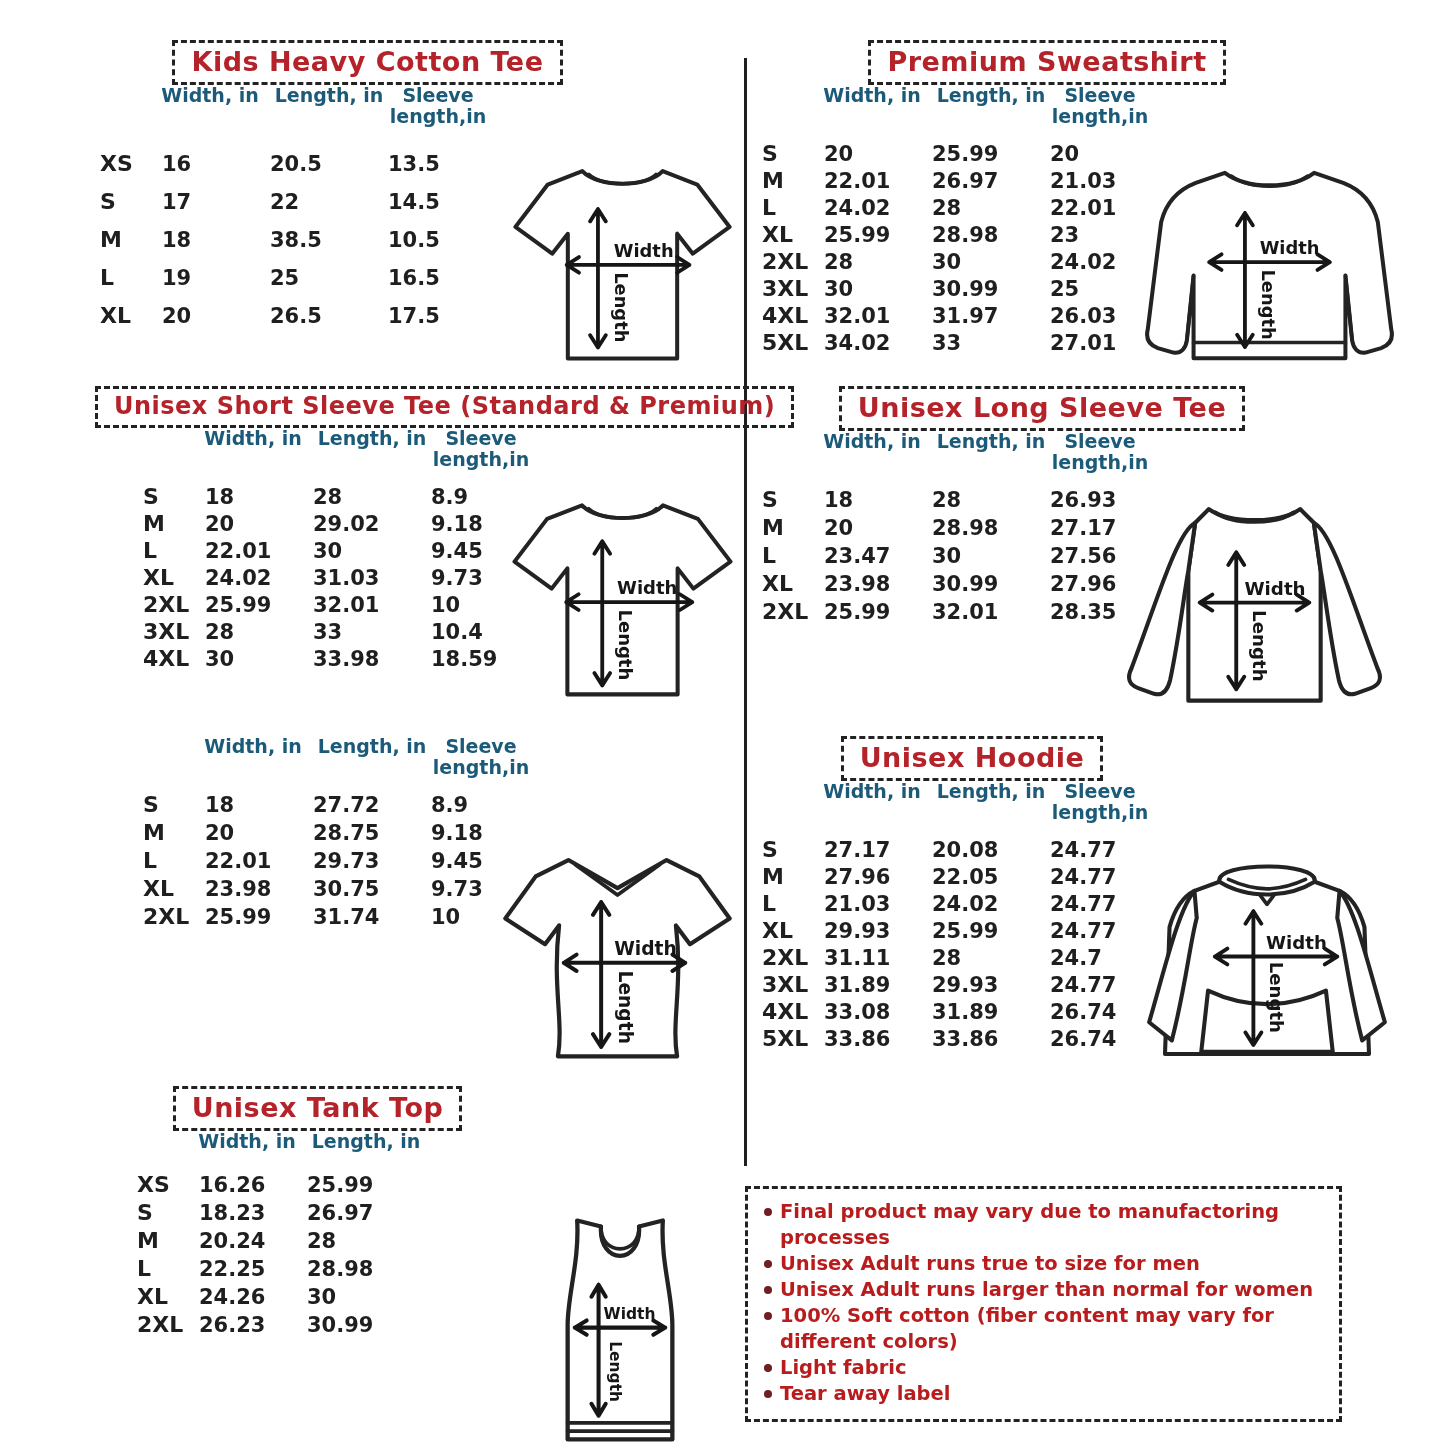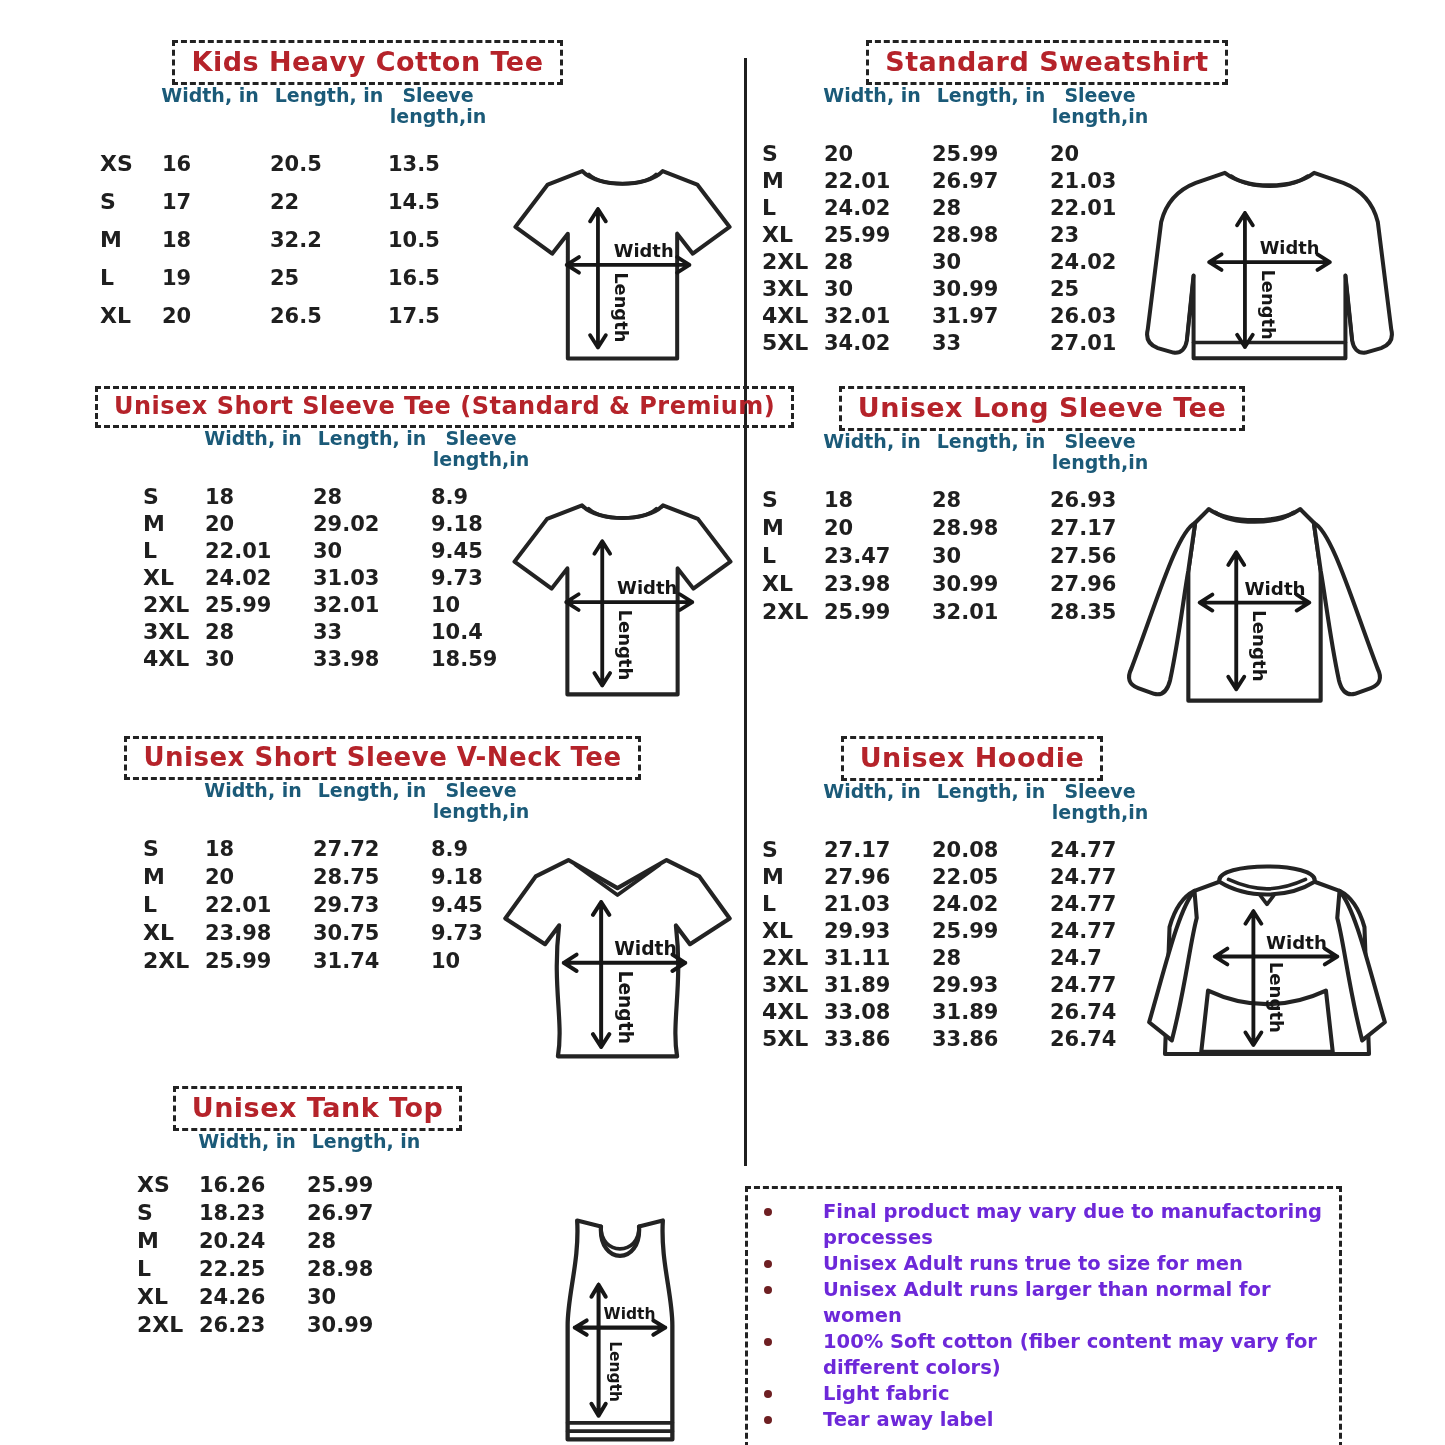"Standard Sweatshirt" h2.title { text: Standard -> Premium }
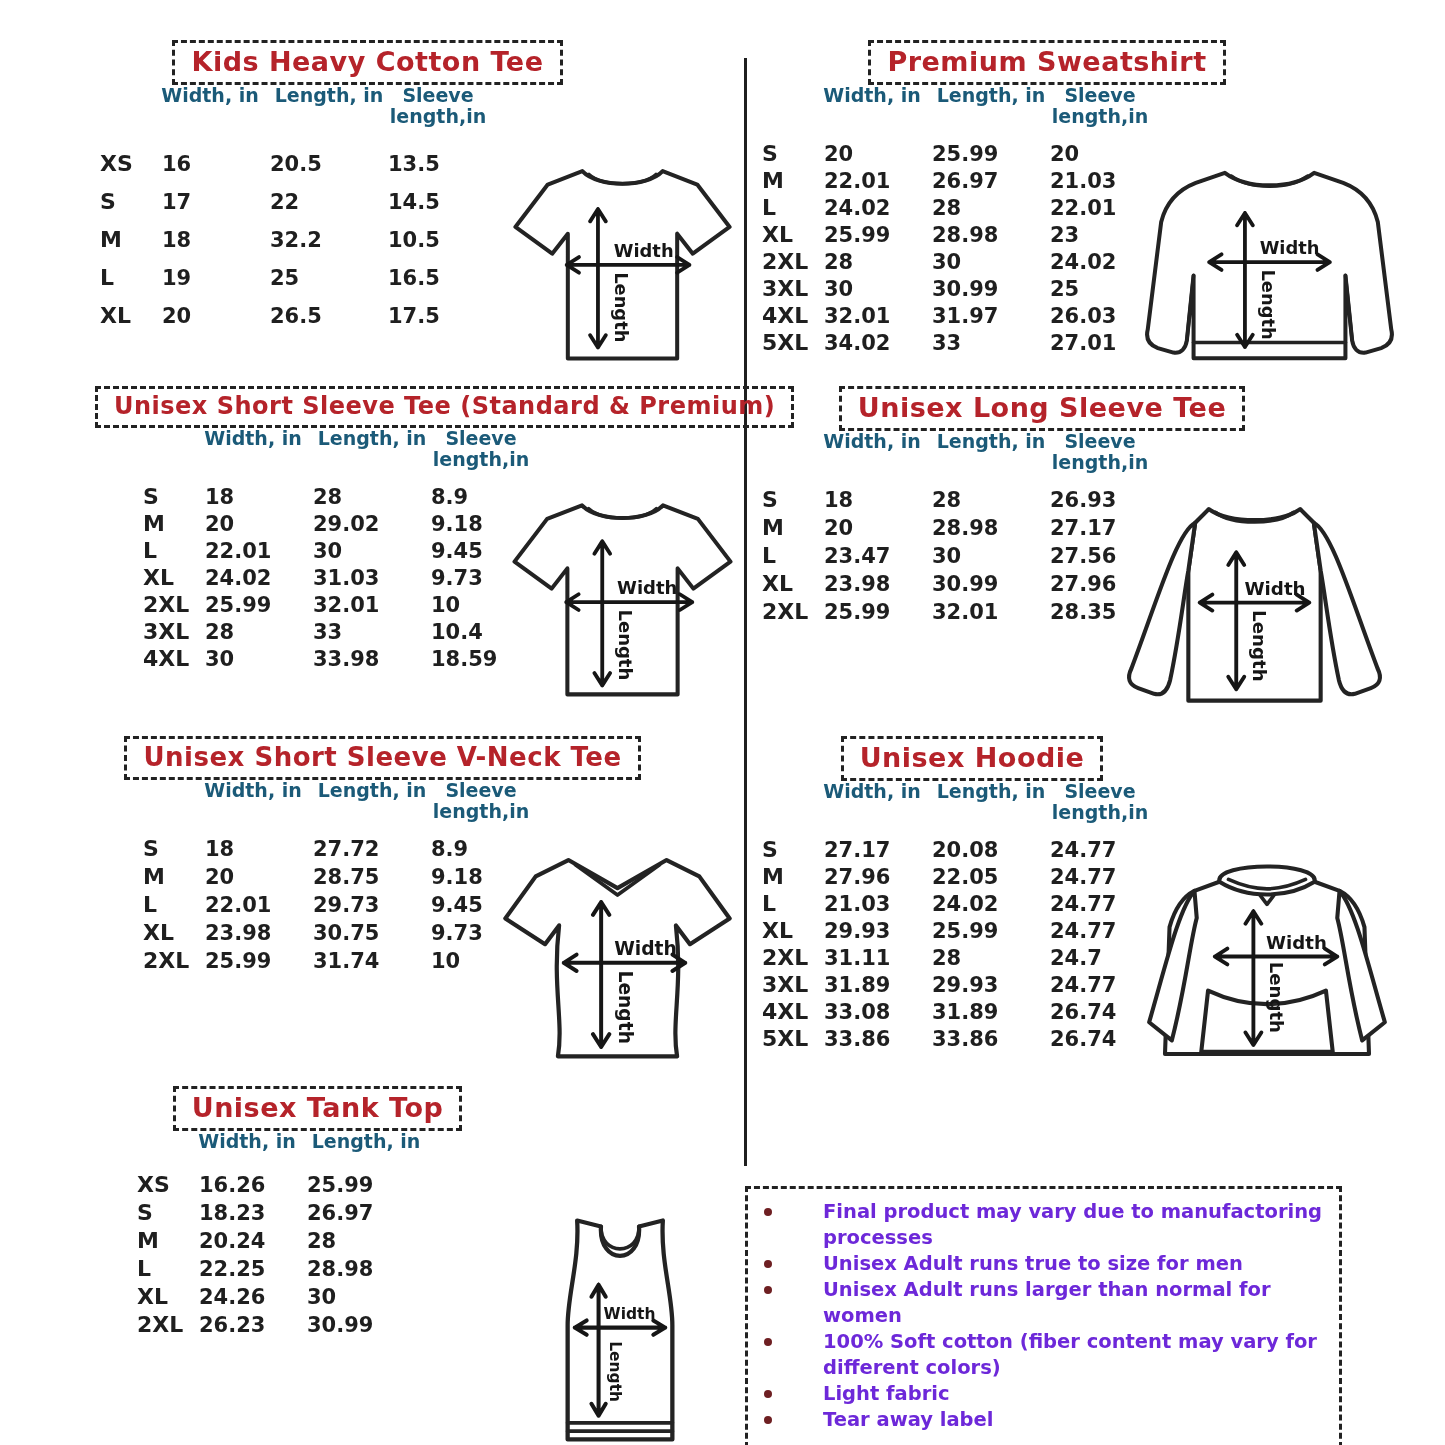"32.2" div.td { text: 32.2 -> 38.5 }
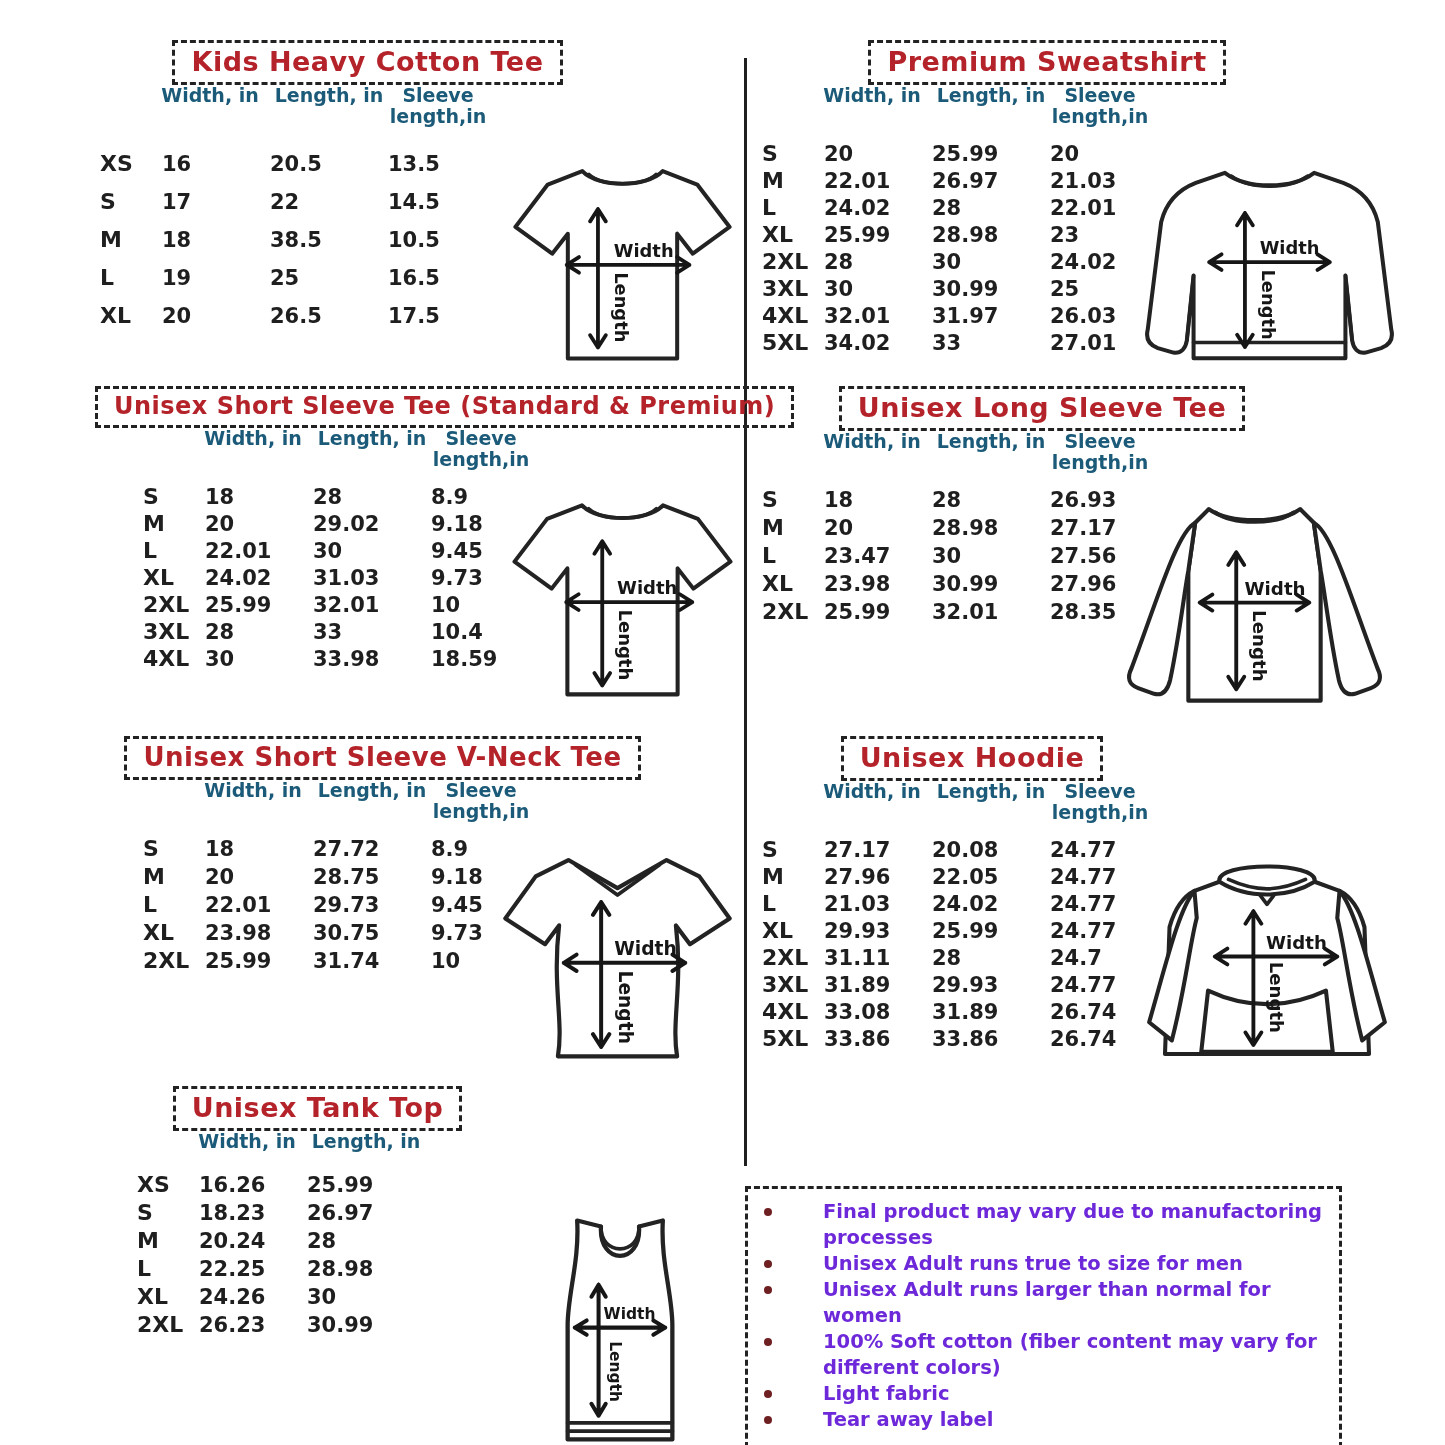"Unisex Short Sleeve V-Neck Tee" div.title-wrap { html: <div> <h2>Unisex Short Sleeve V-Neck Tee</h2> </div> -> none }
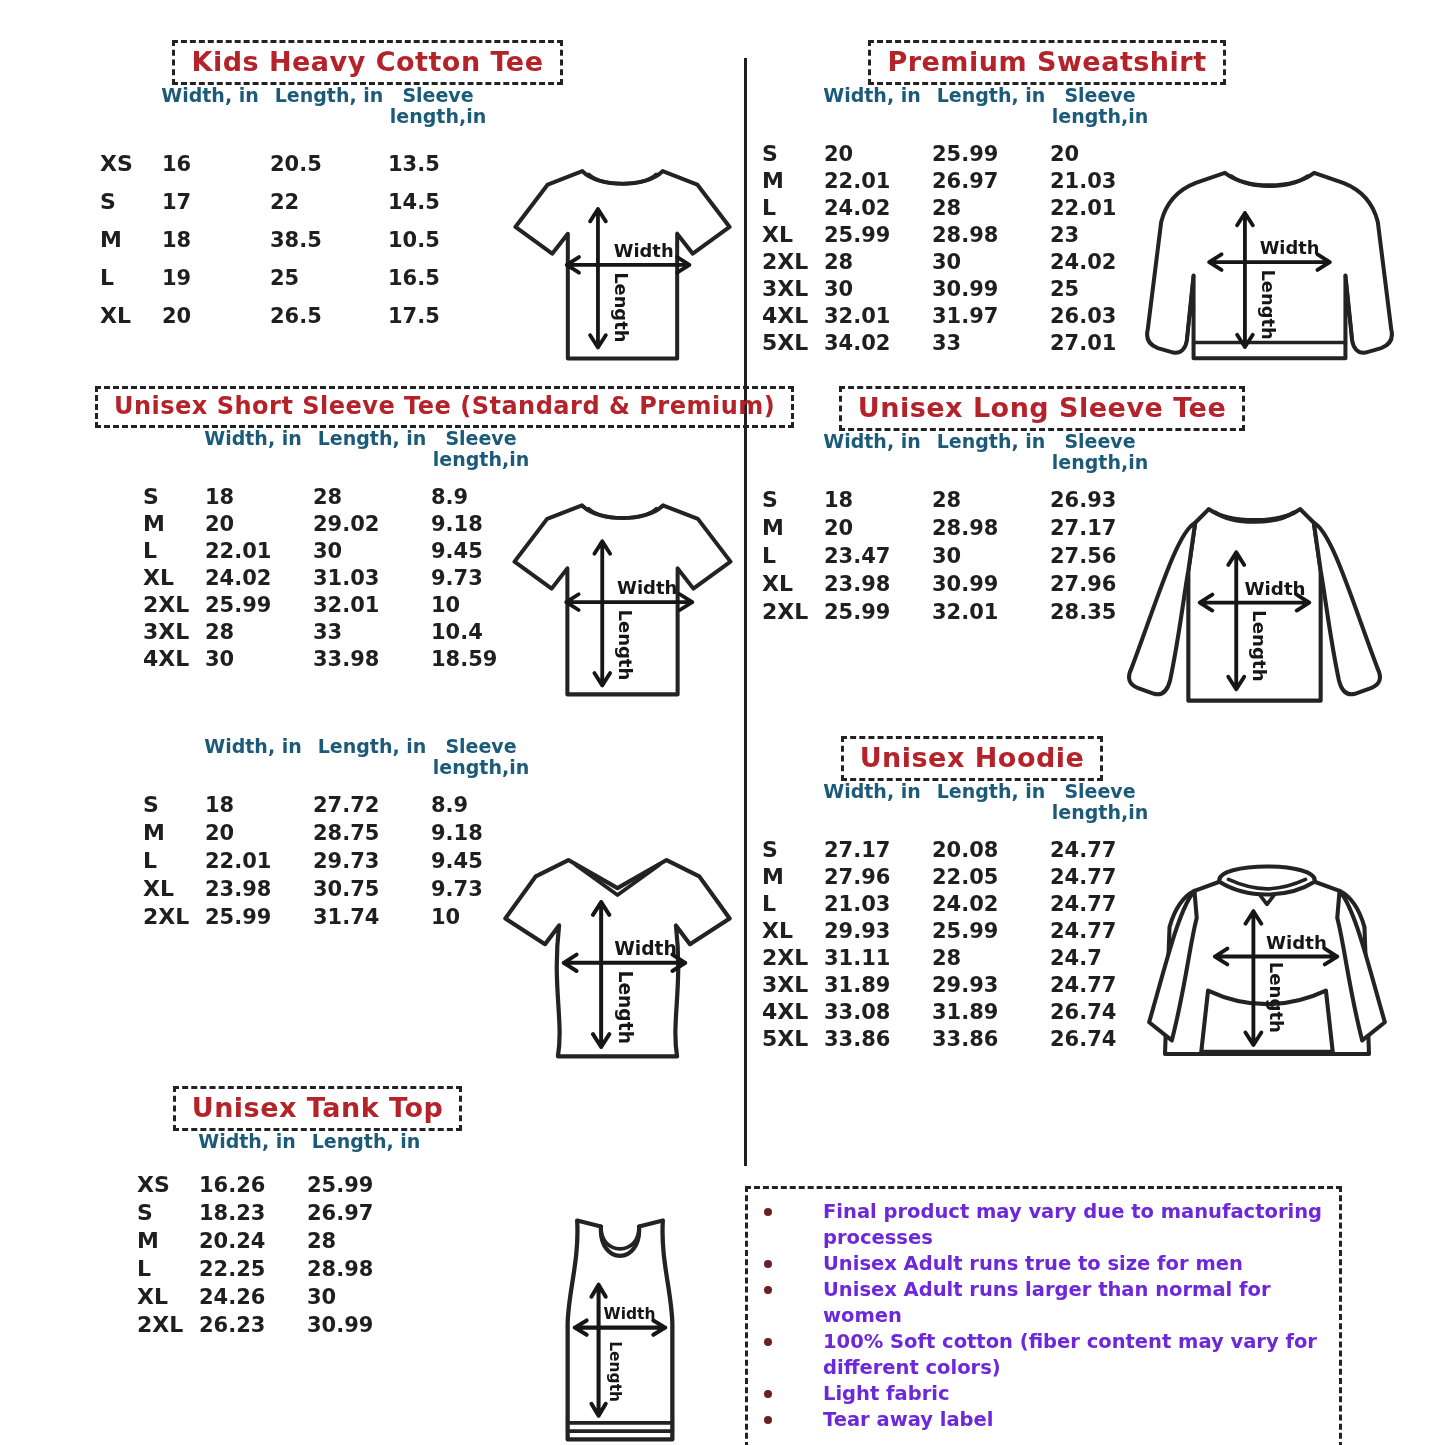"Final product may vary due" .note { color: #6d28d9 -> #b91c1c; gap: 43px -> none }
